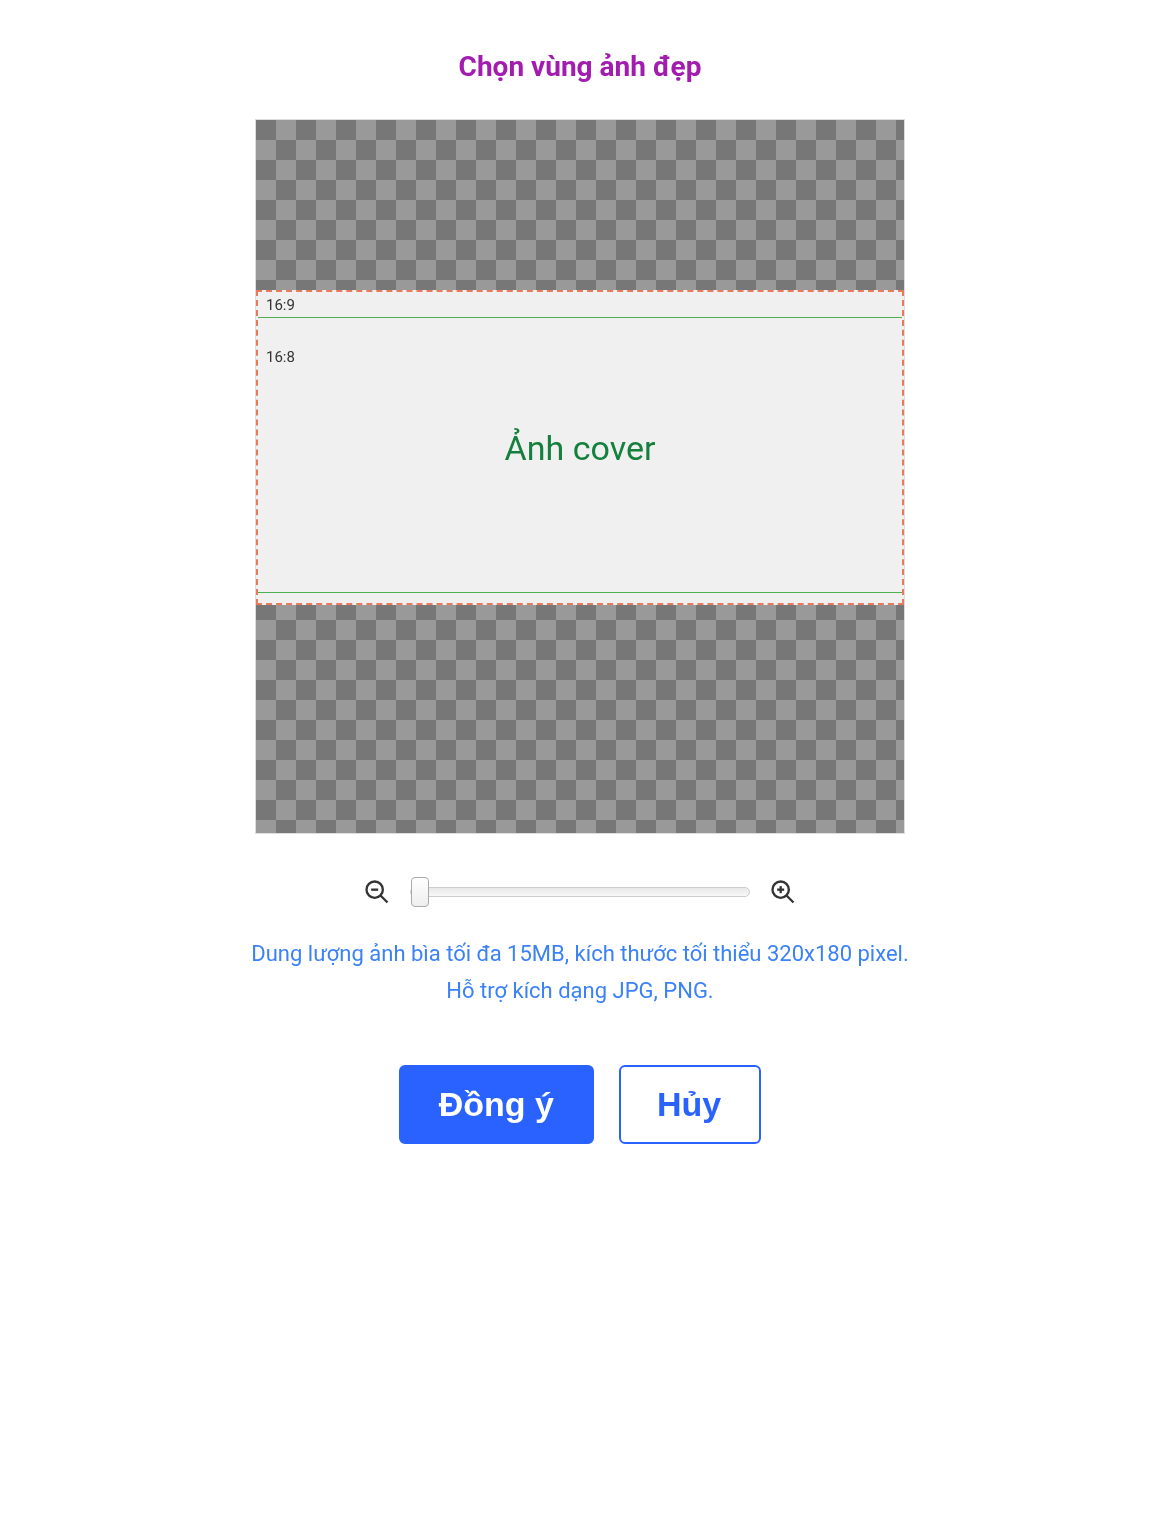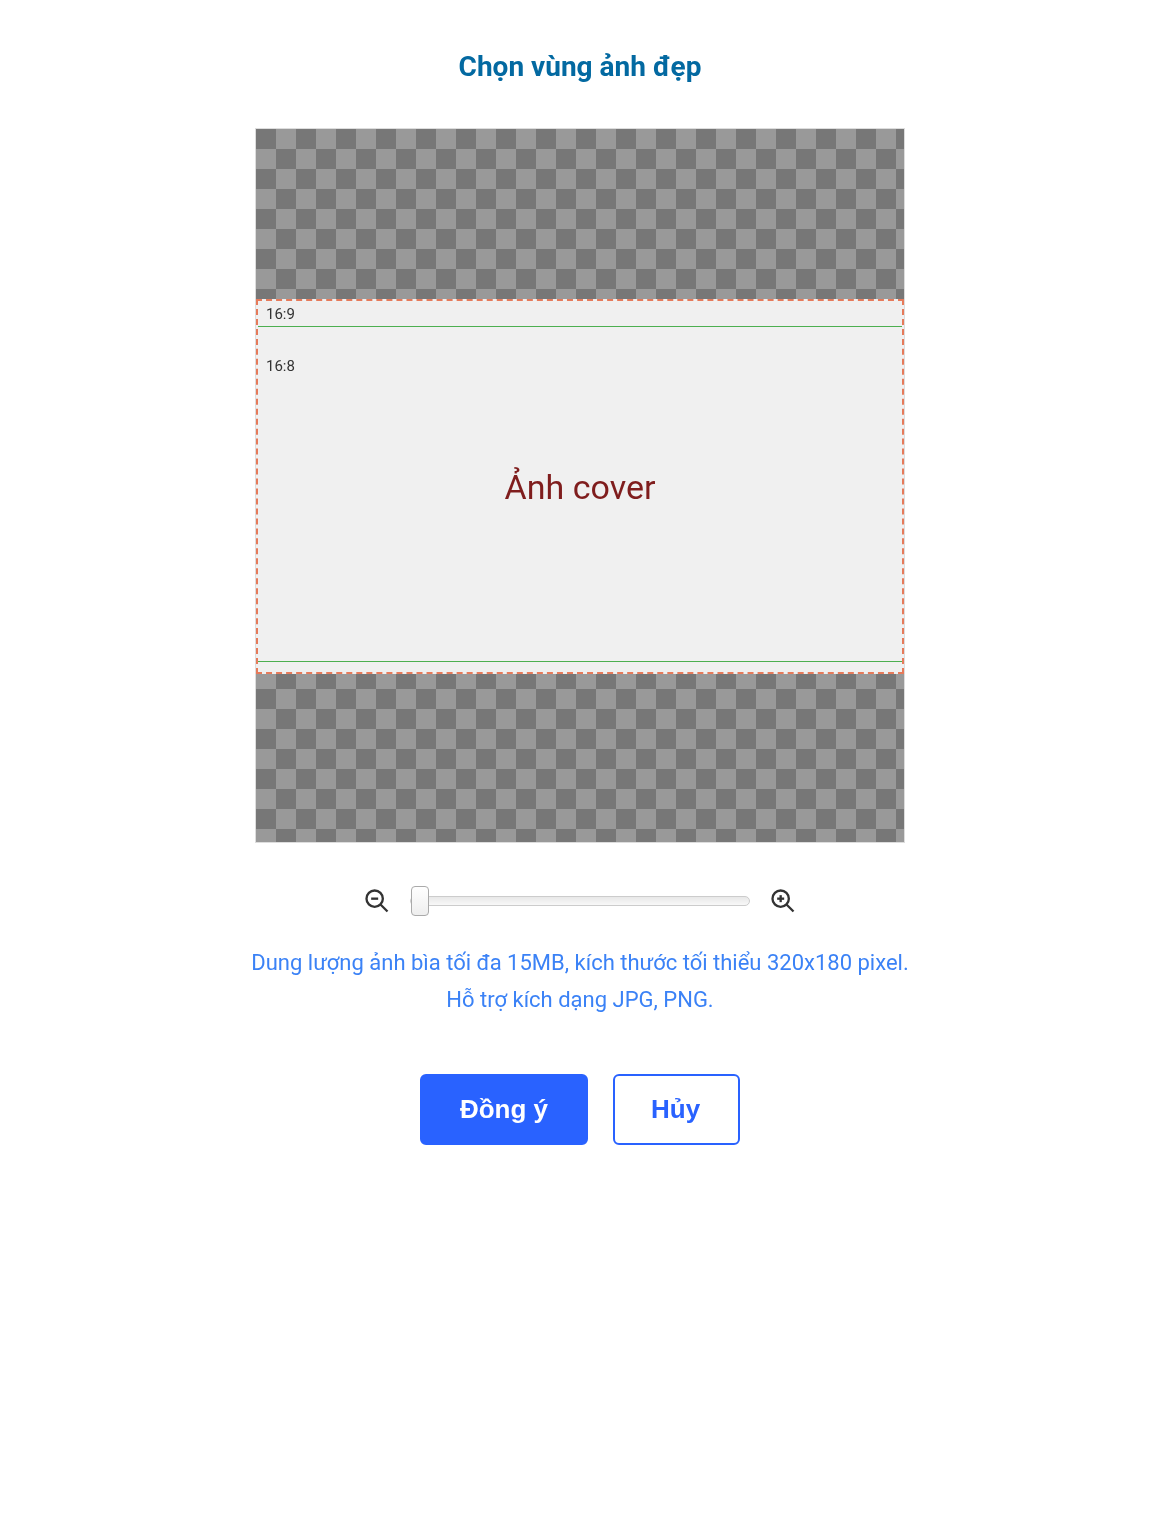"Chọn vùng ảnh đẹp" .subtitle { color: #0369a1 -> #a21caf; margin-bottom: 45px -> 36px }
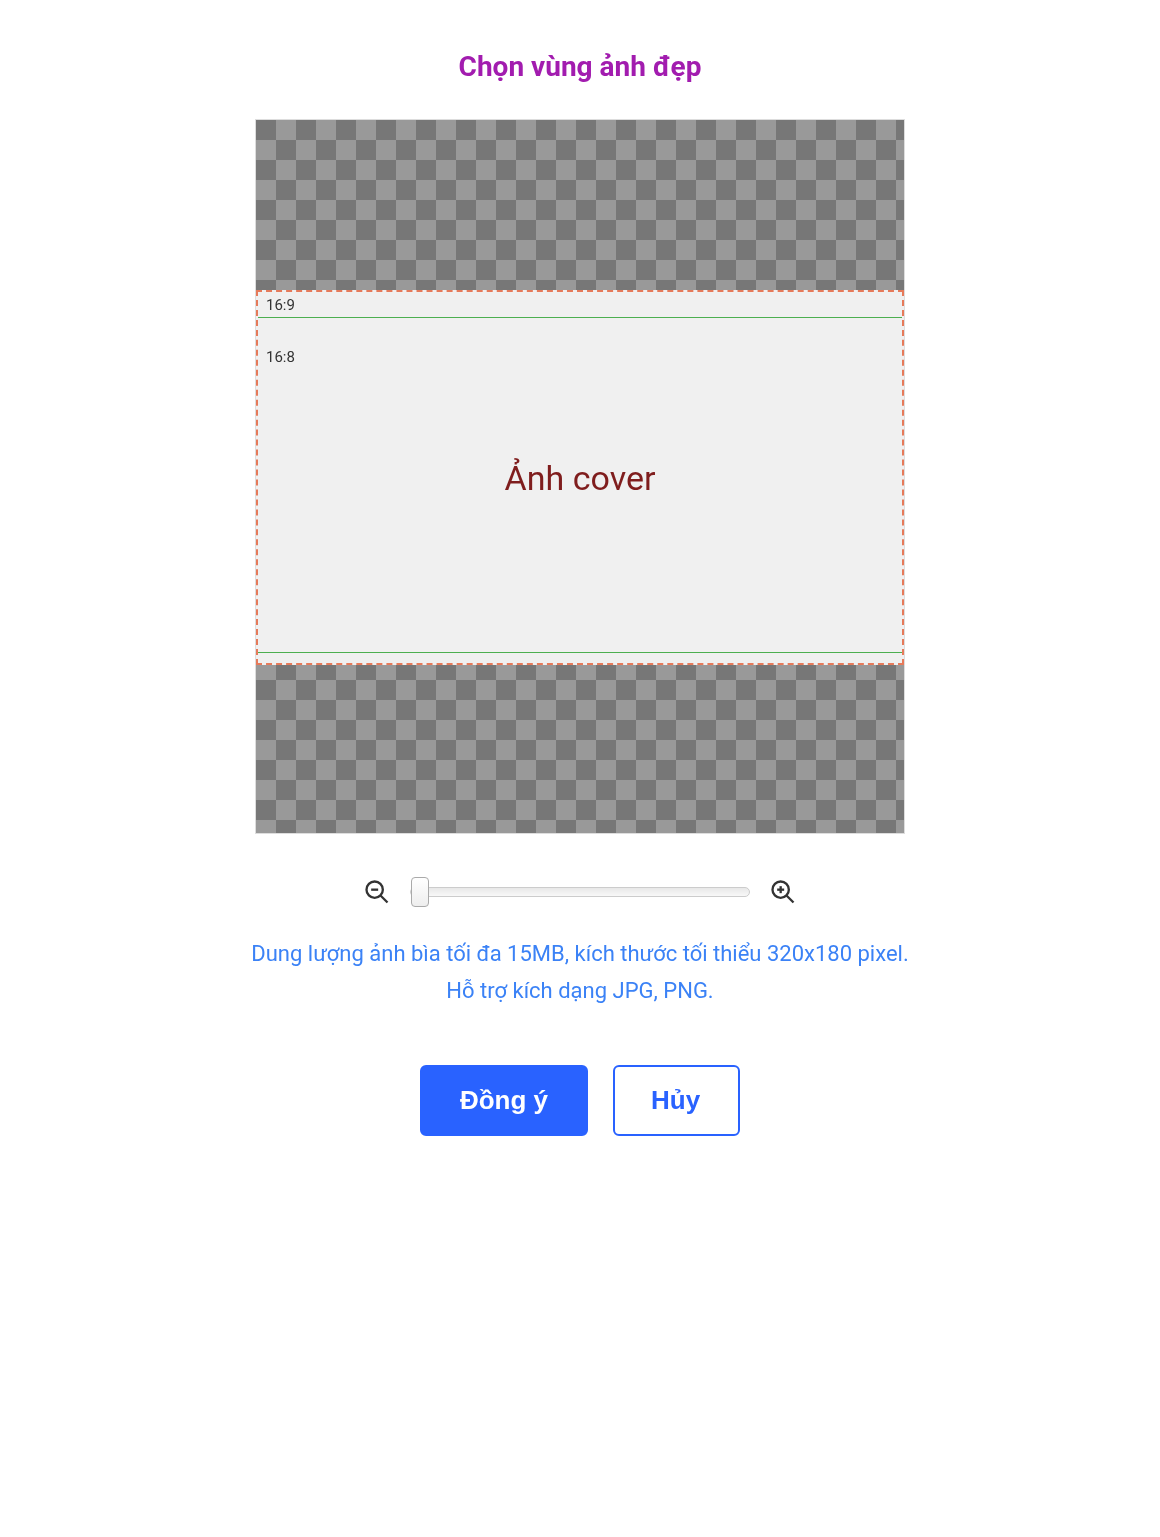"16:9" .crop-selection { height: 375px -> 315px }
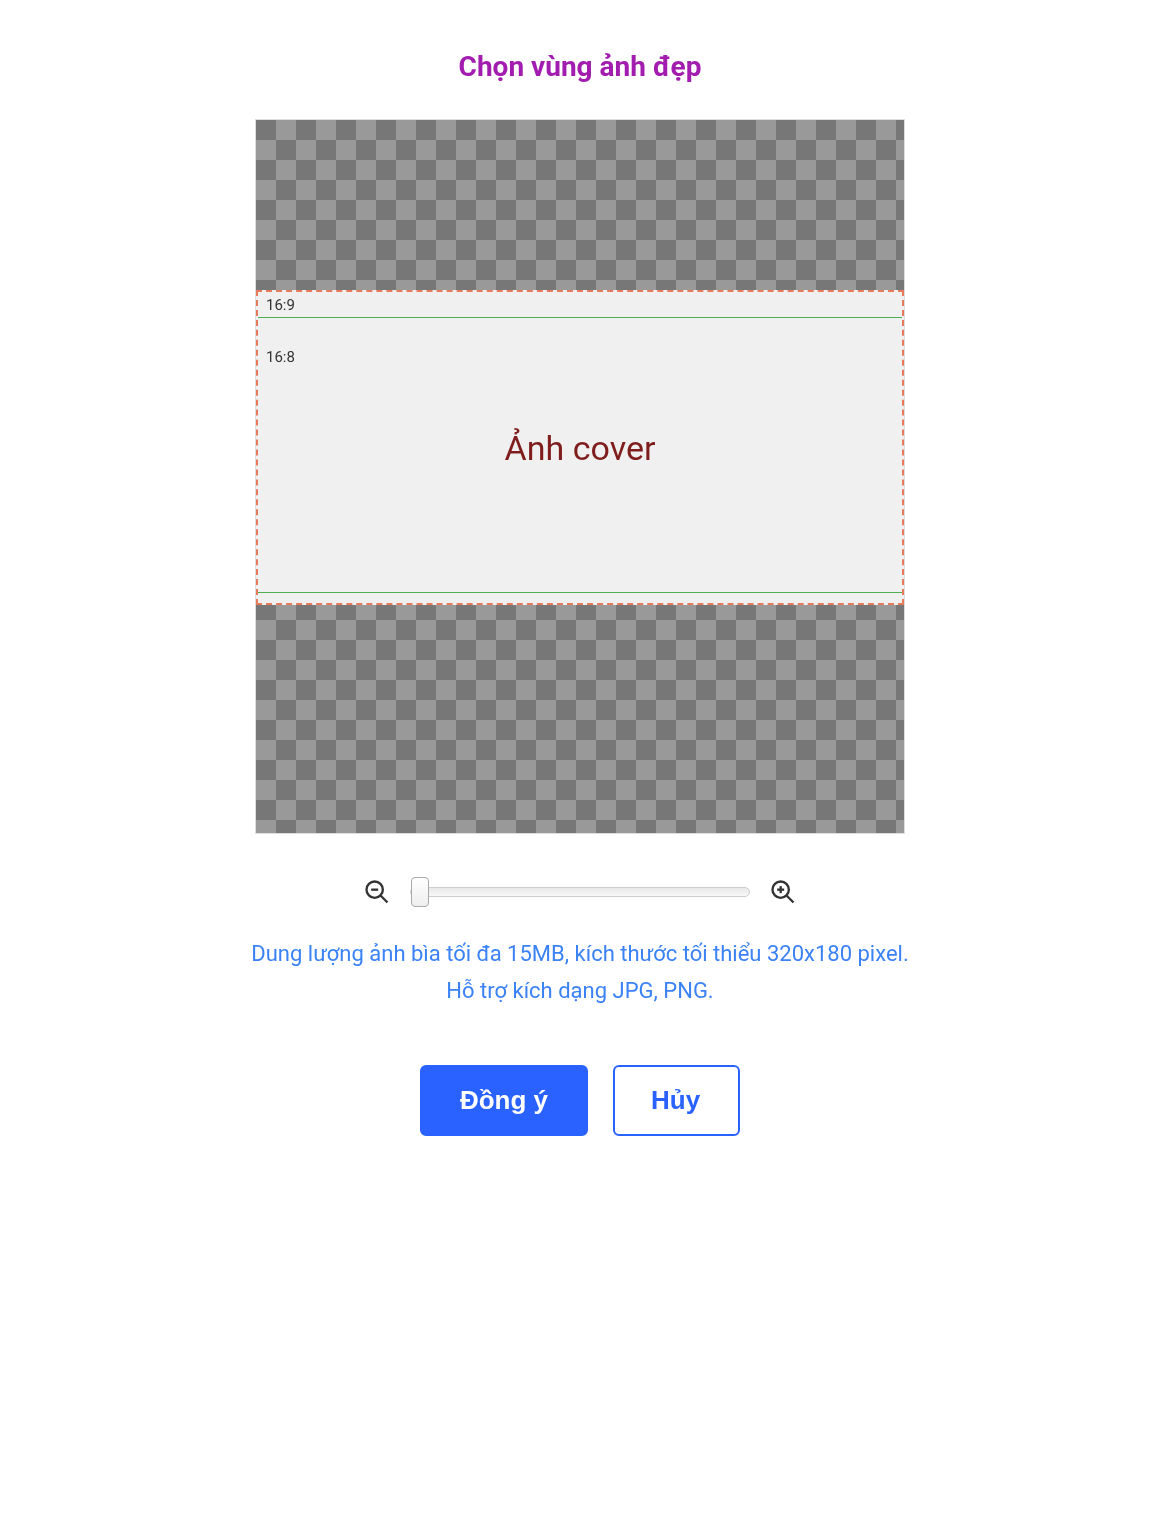"Ảnh cover" .cover-text { color: #7f1d1d -> #15803d }
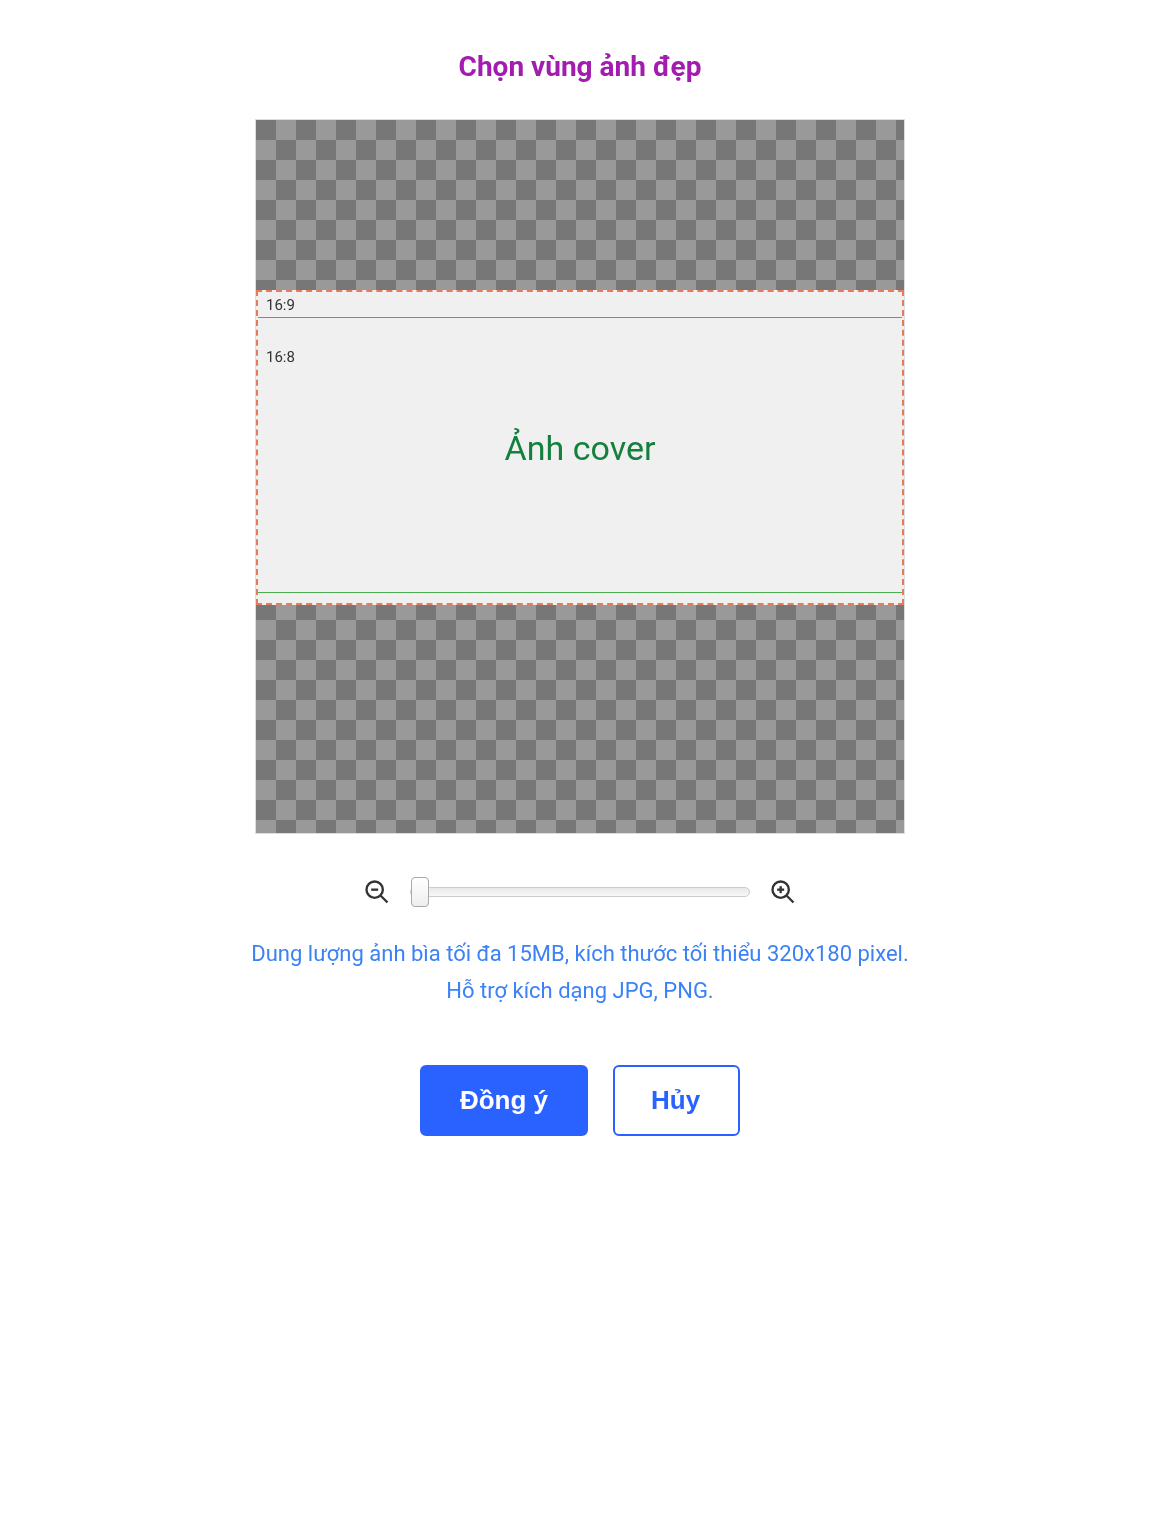"Đồng ý" .btn { font-size: 26px -> 34px }
